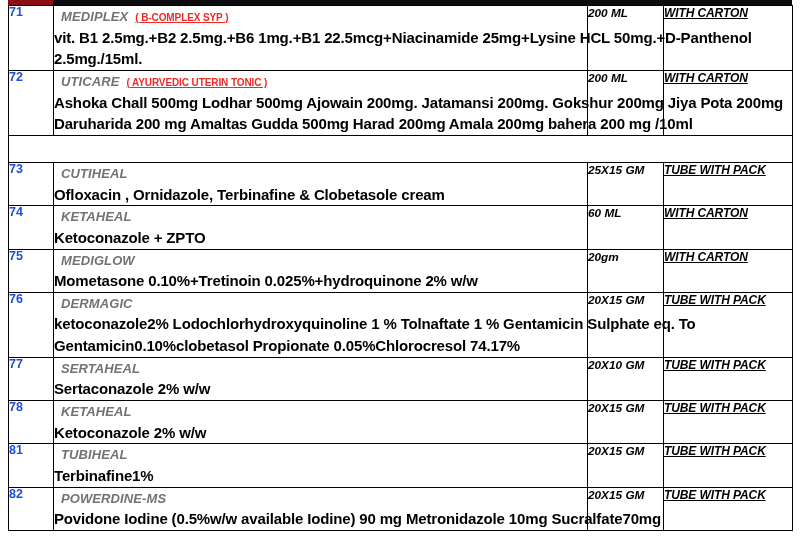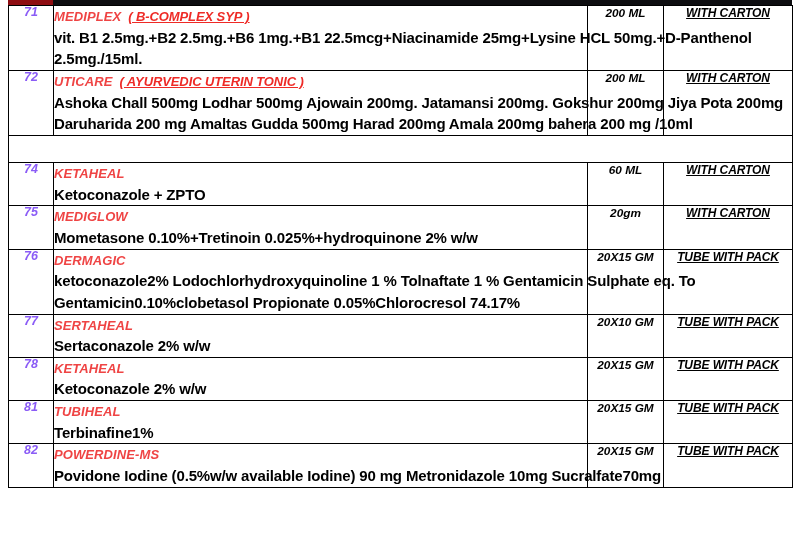"71" .sr { color: #8b5cf6 -> #1d4ed8; font-style: italic -> none; text-align: center -> left }
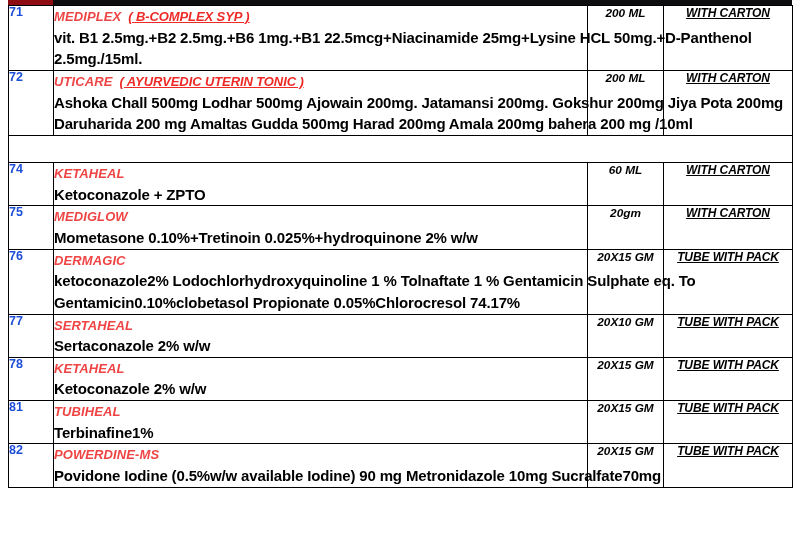"MEDIPLEX" .brand { color: #ef4444 -> #737373; margin-left: none -> 7px }
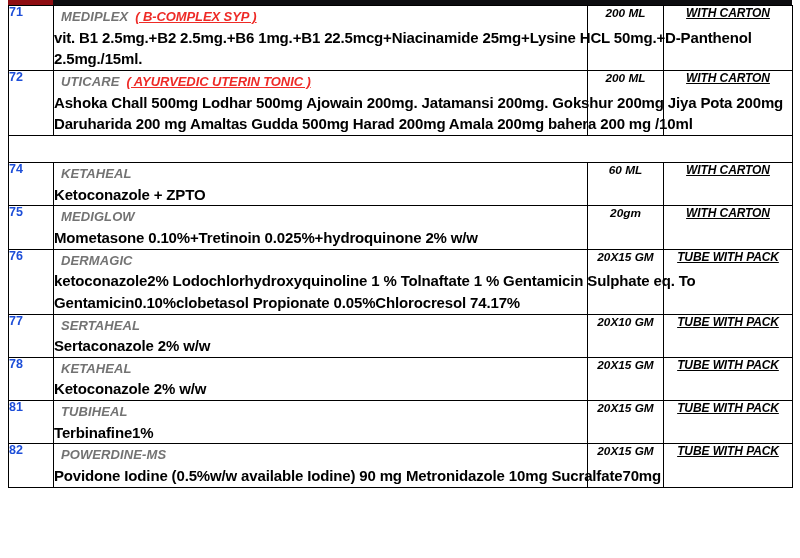"( B-COMPLEX SYP )" .subtitle { font-size: 13px -> 10px; font-style: italic -> none }
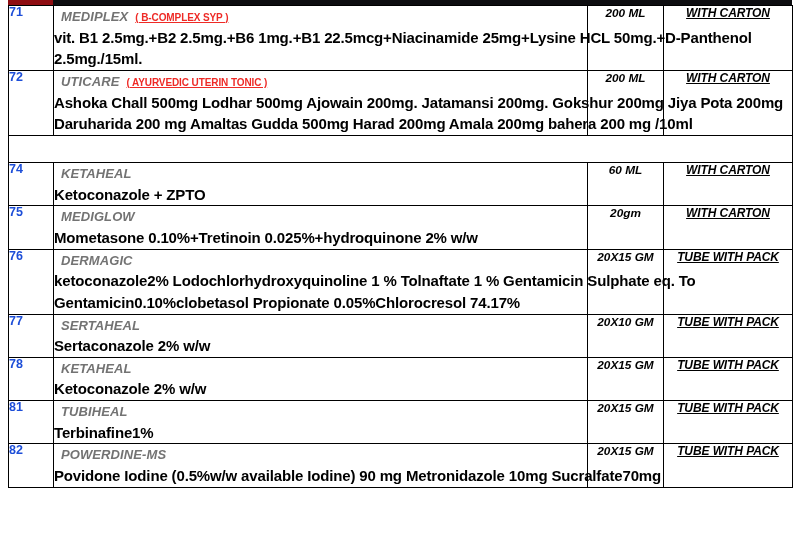"200 ML" .pack, .packing { text-align: center -> left }
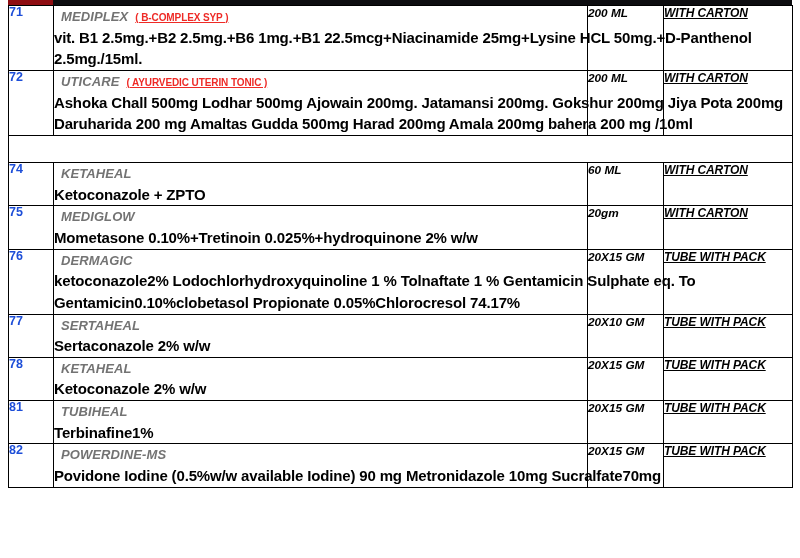"73" tr { html: none -> <tr> <td>73</td> <td> <div><span>CUTIHEAL</span></div> <div> <div>Ofloxacin , Ornidazole, Terbinafine &amp; Clobetasole cream</div> </div> </td> <td>25X15 GM</td> <td>TUBE WITH PACK</td> </tr> }
